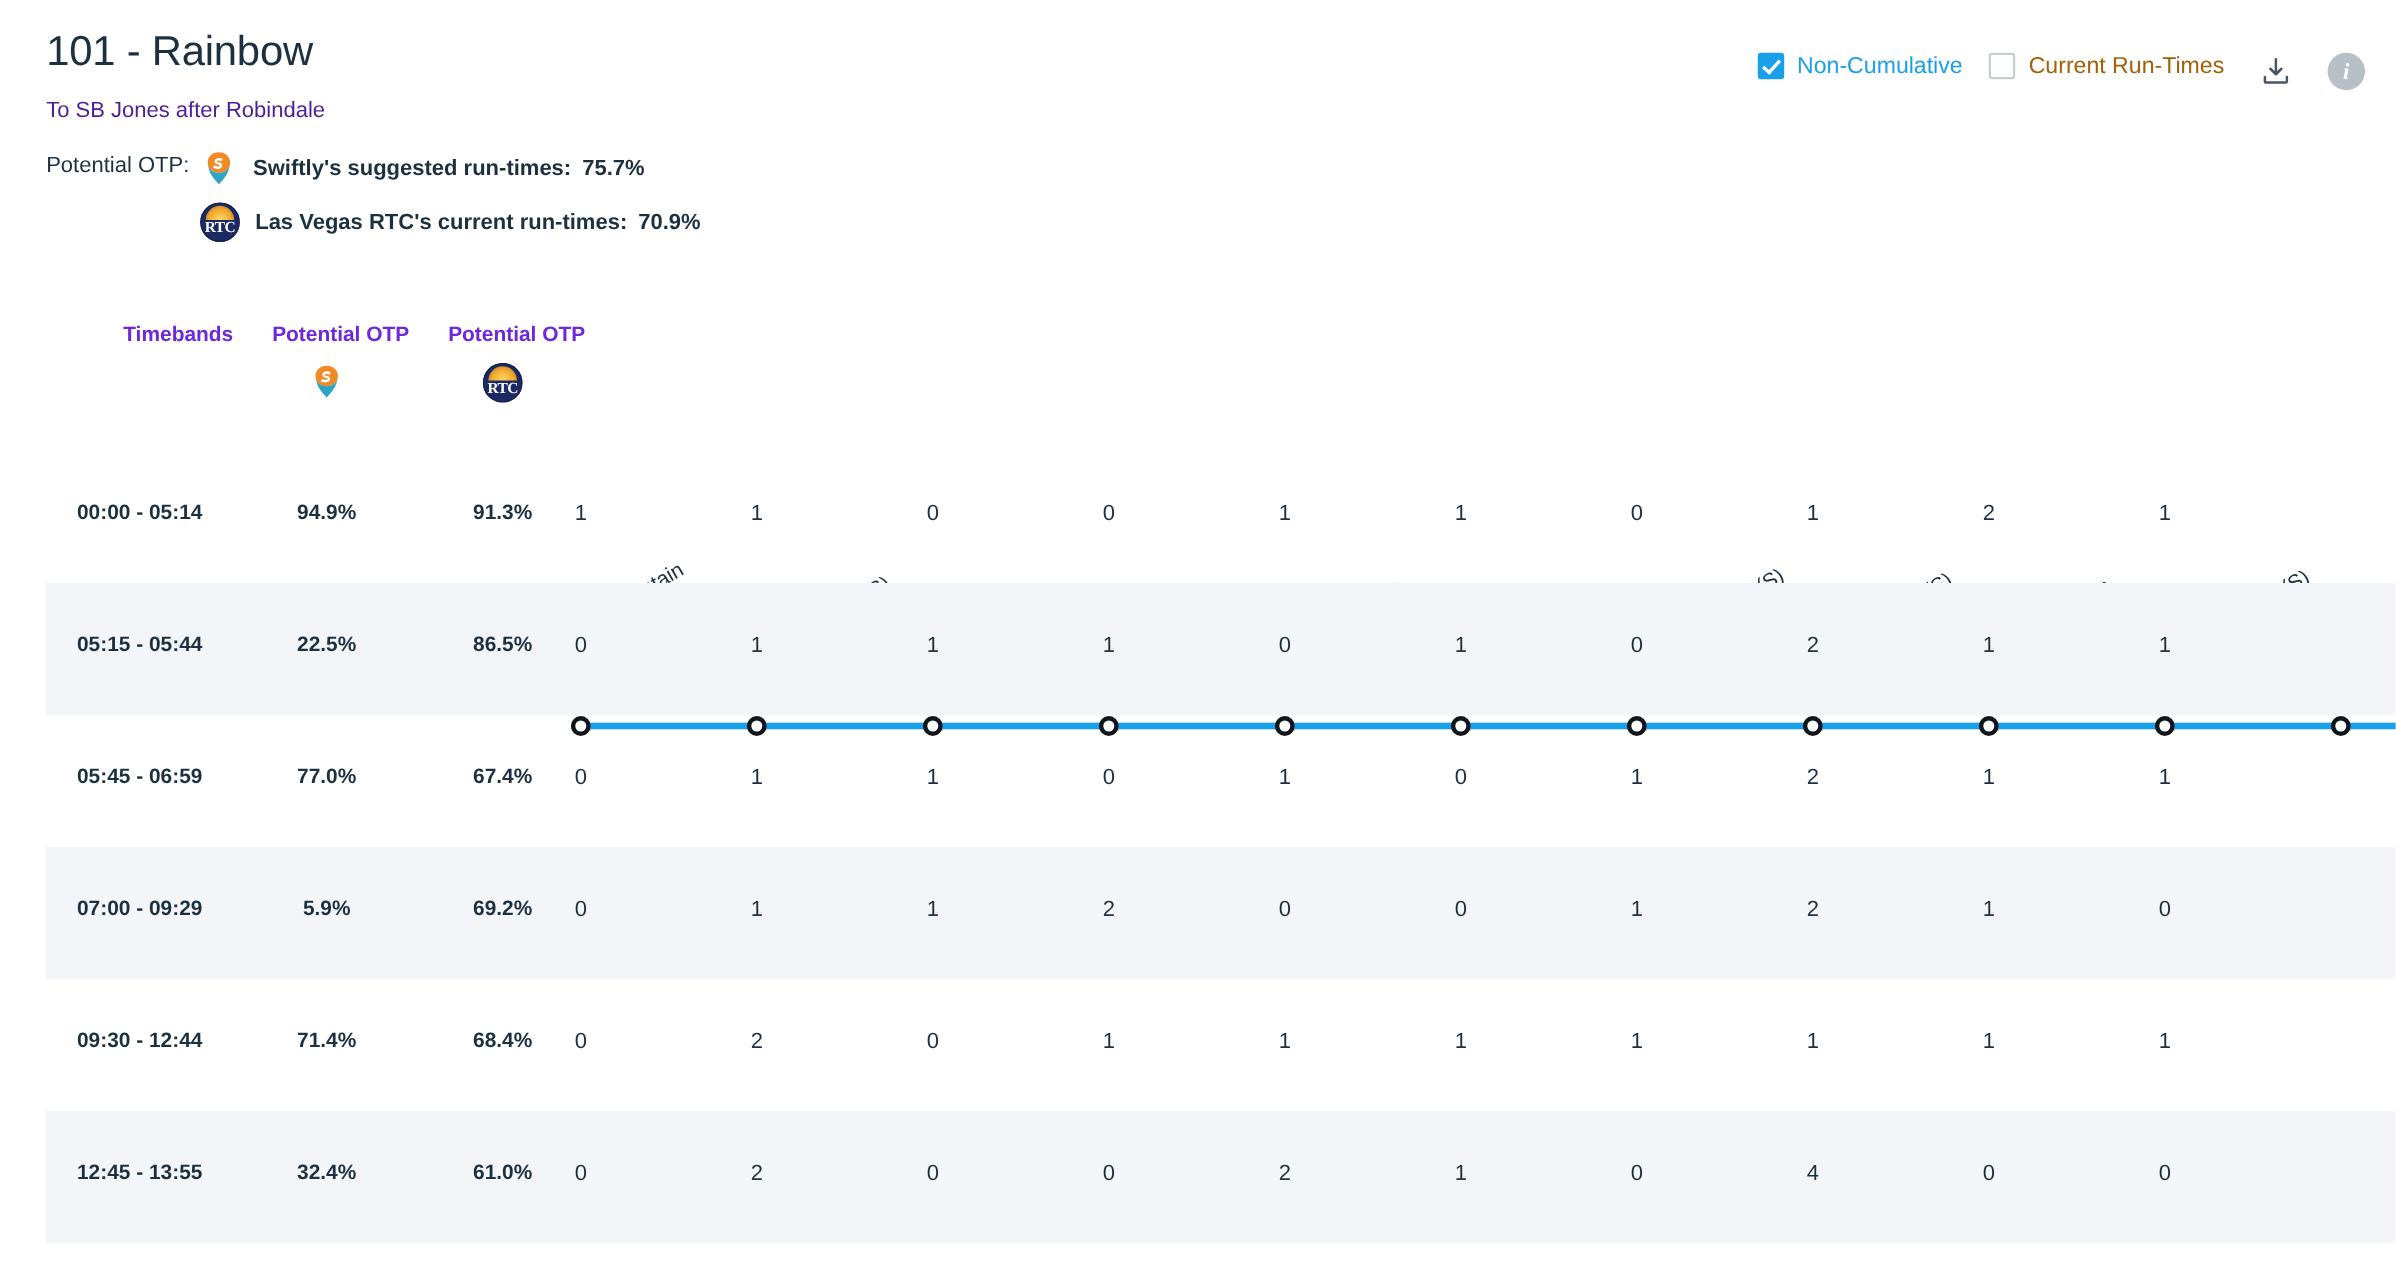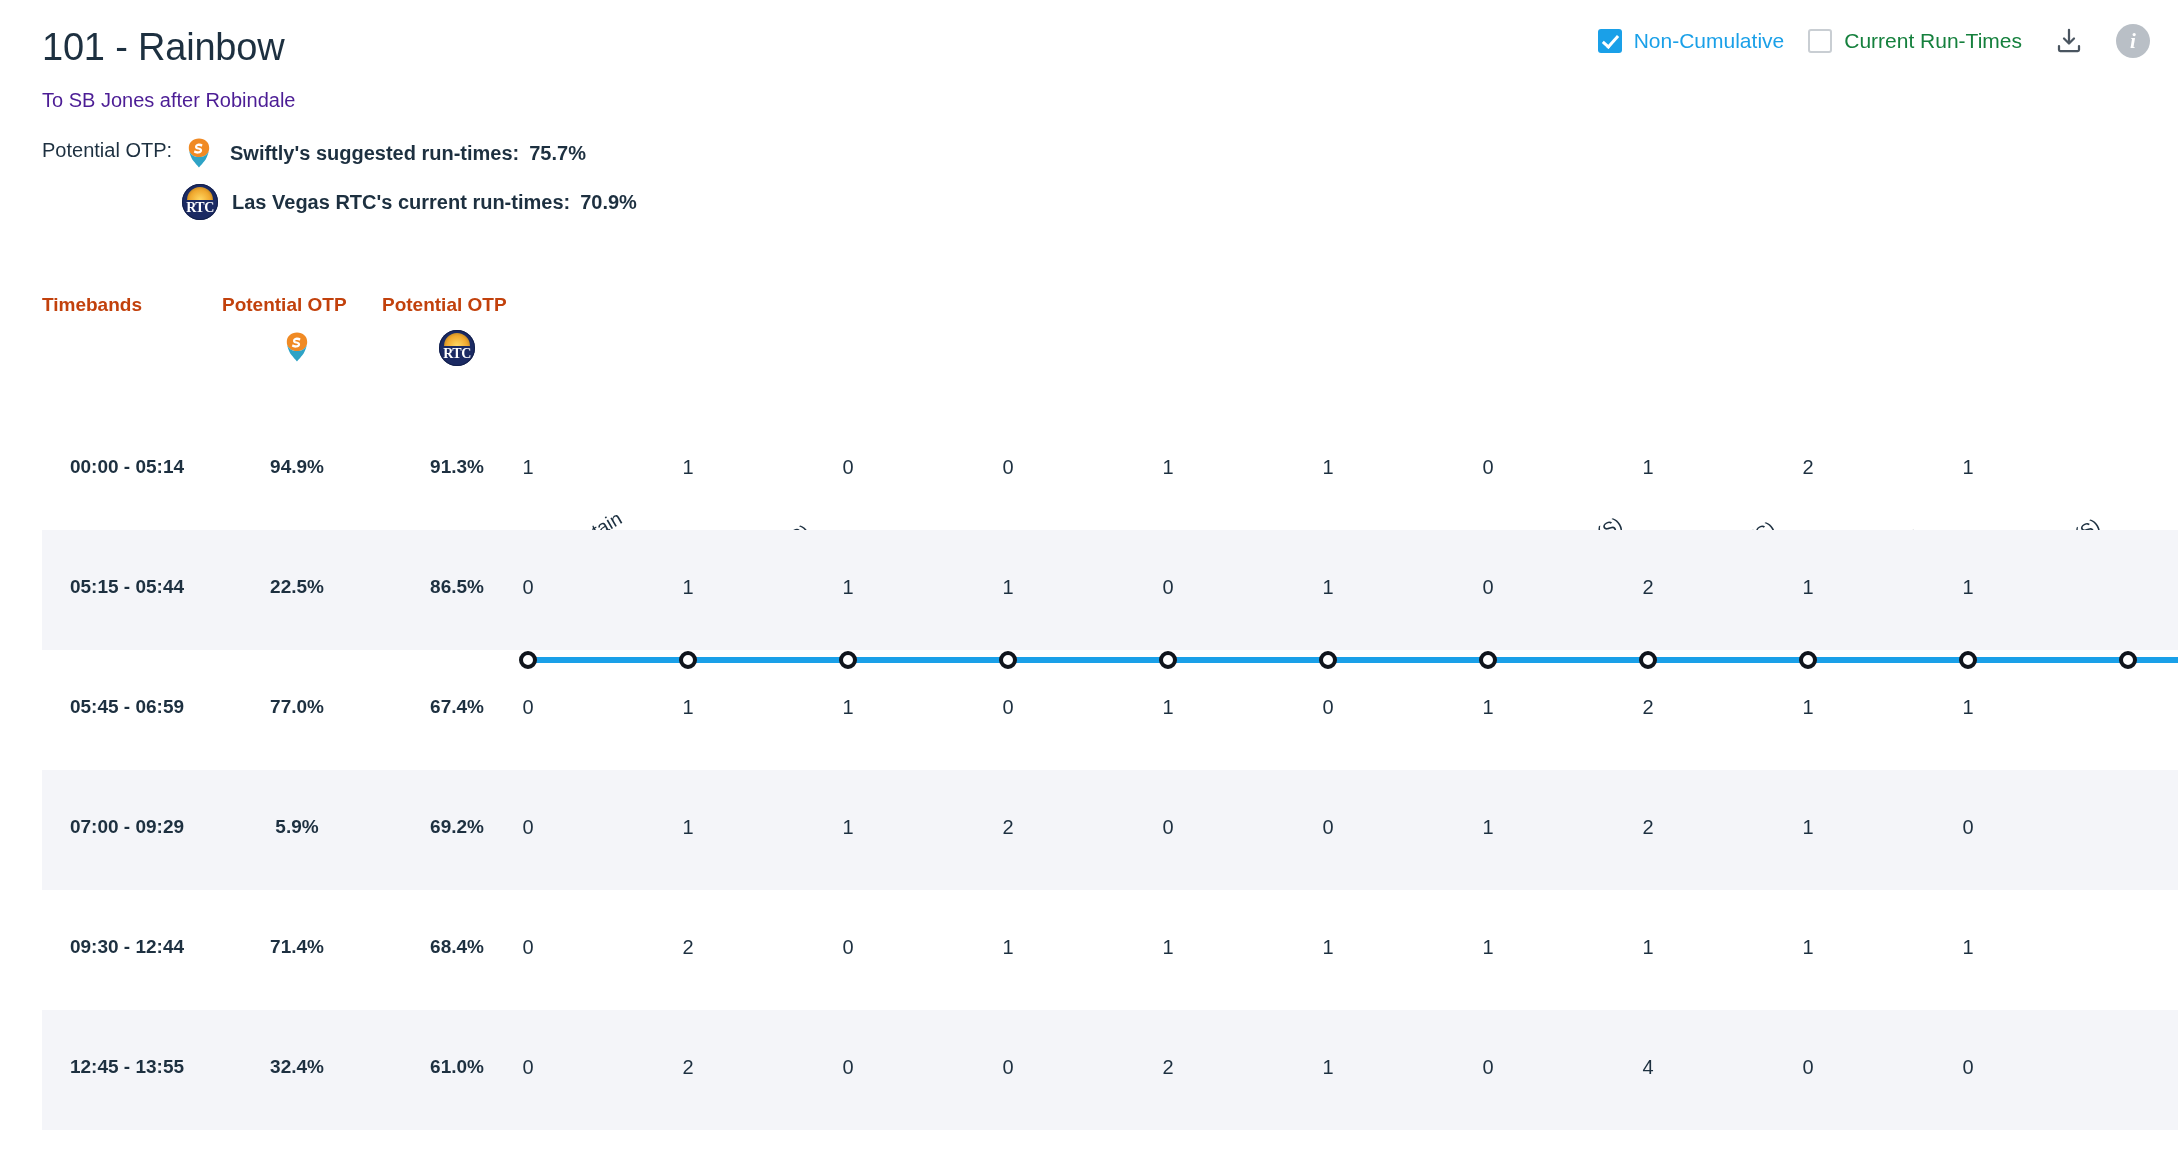"Non-Cumulative" .controls { align-items: center -> flex-start; top: 24px -> 48px }
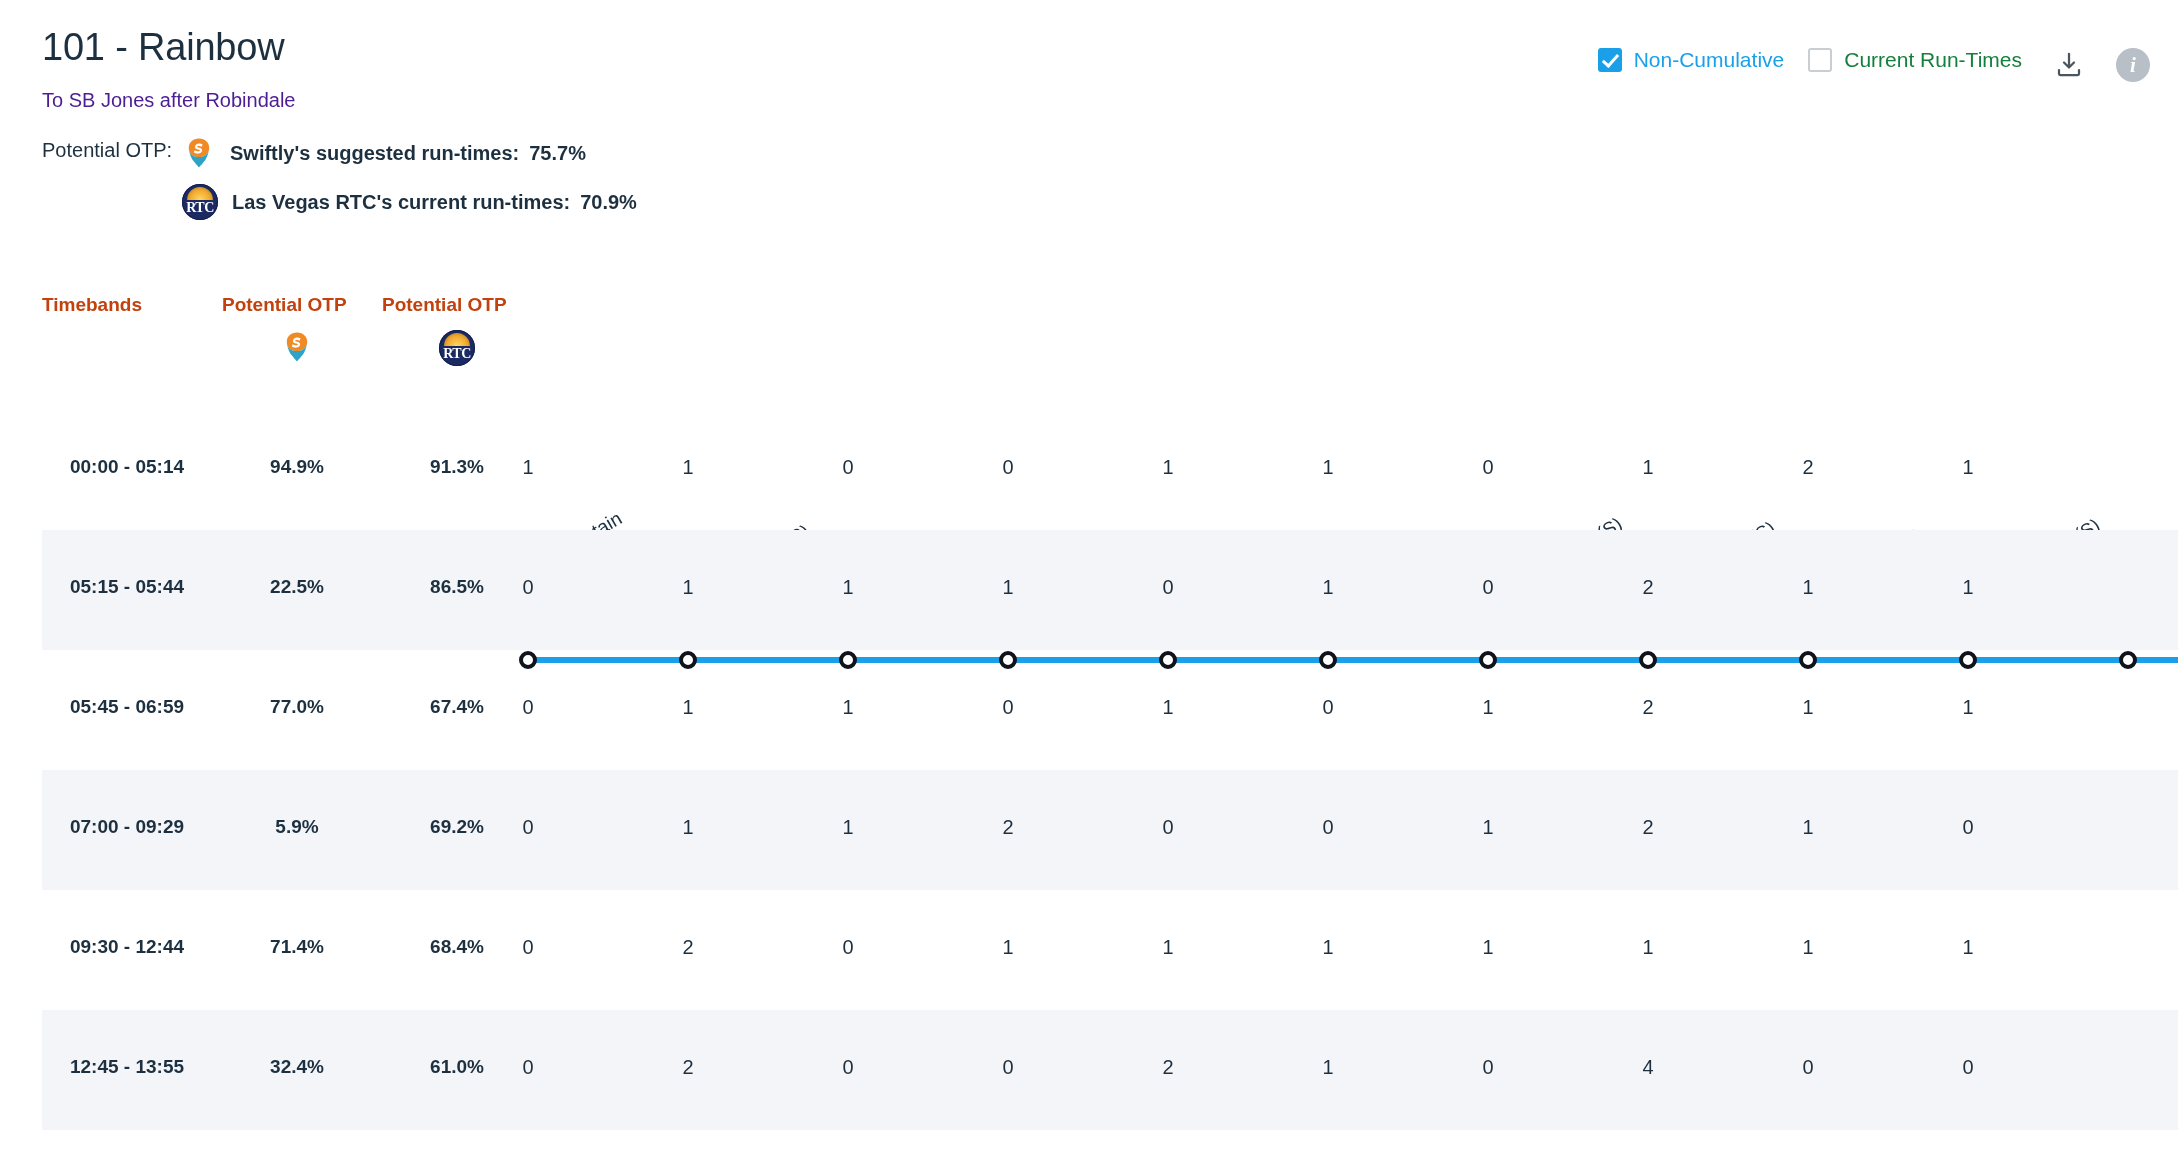"Current Run-Times" .ctl-label.off { color: #15803d -> #a16207 }
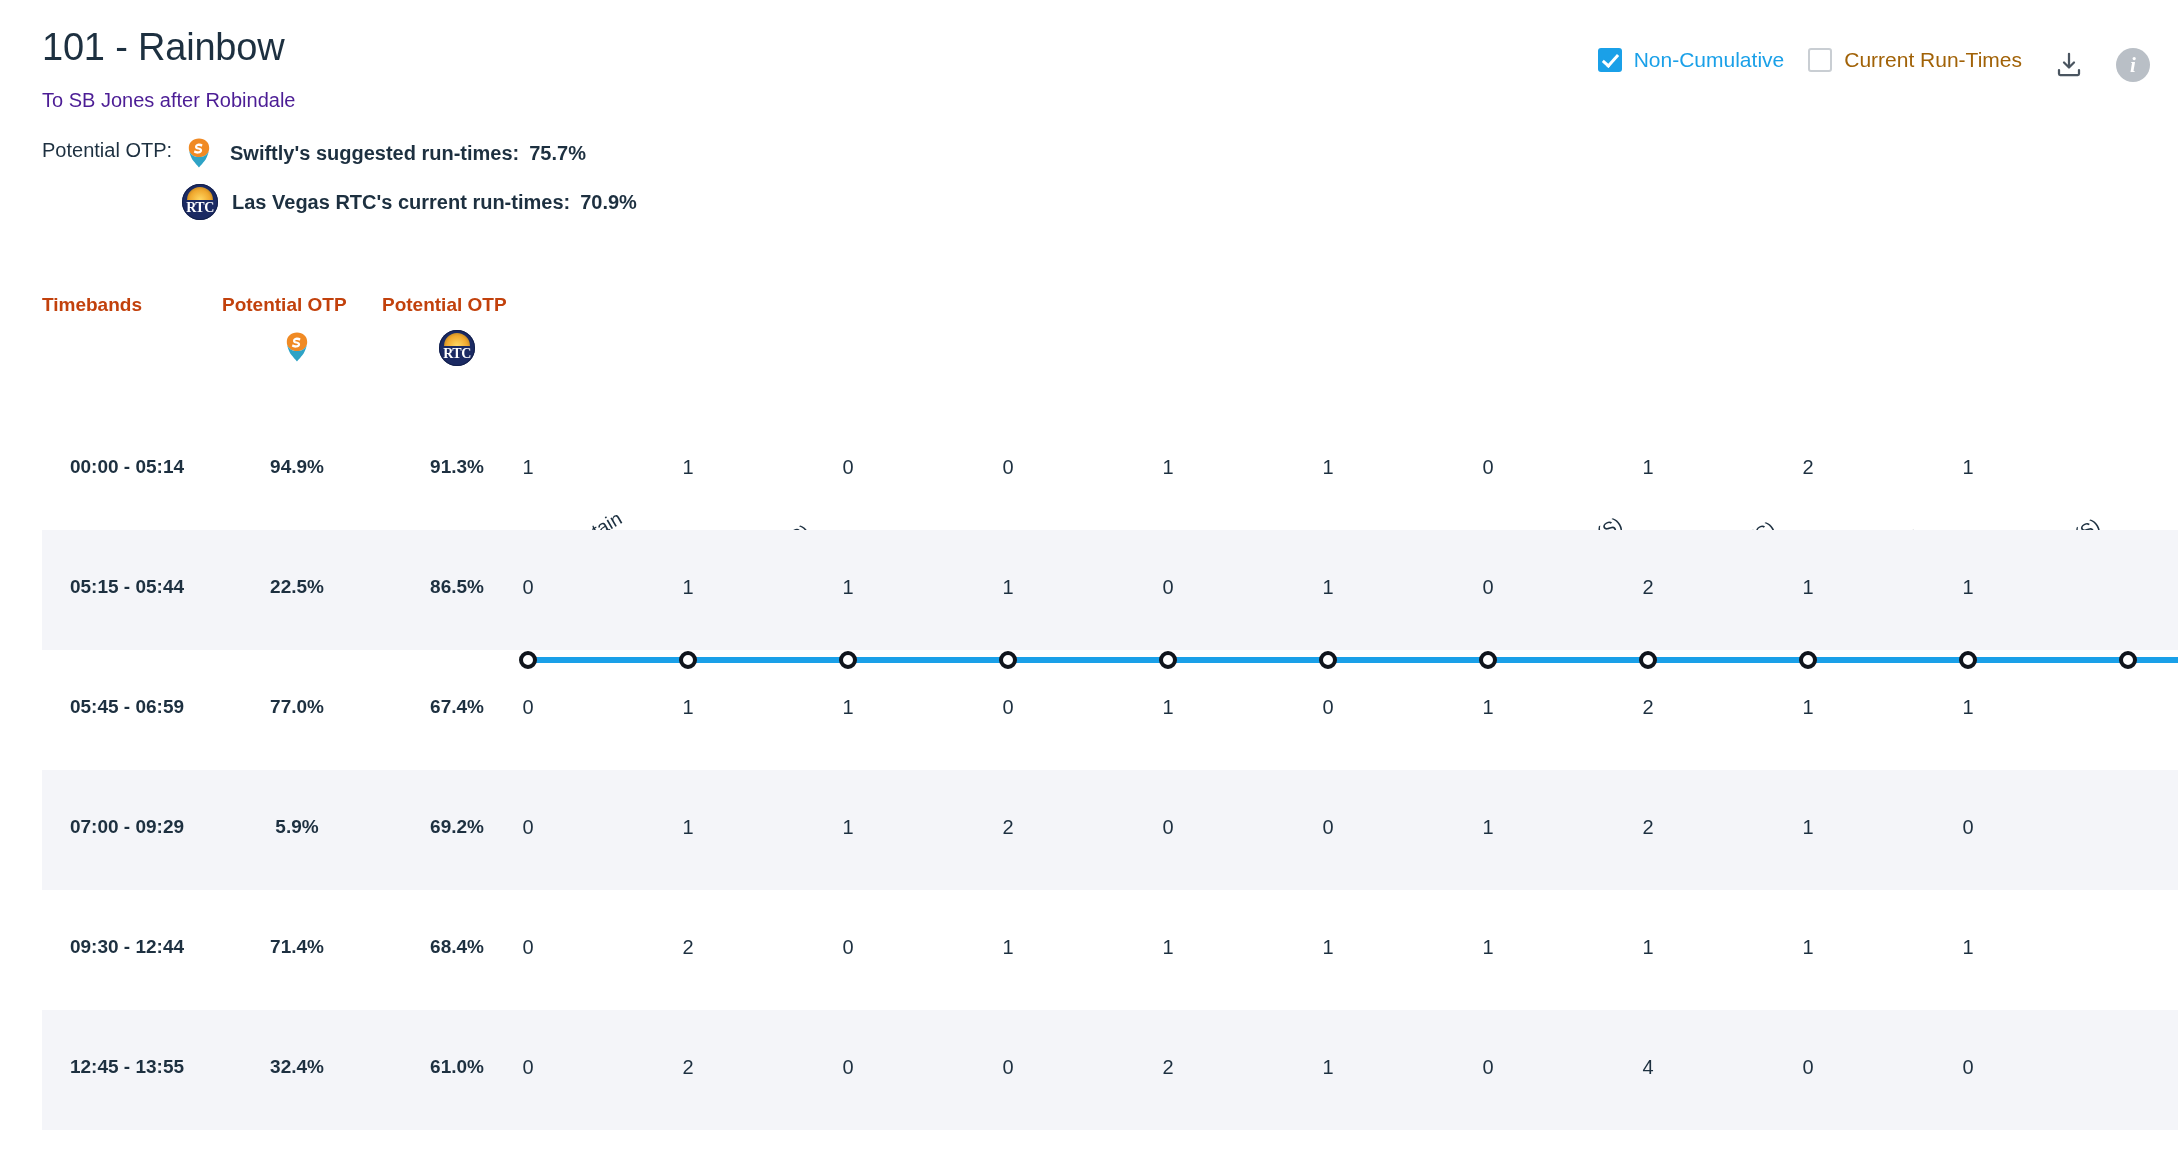"Timebands" .th { color: #c2410c -> #6d28d9; text-align: left -> right }
